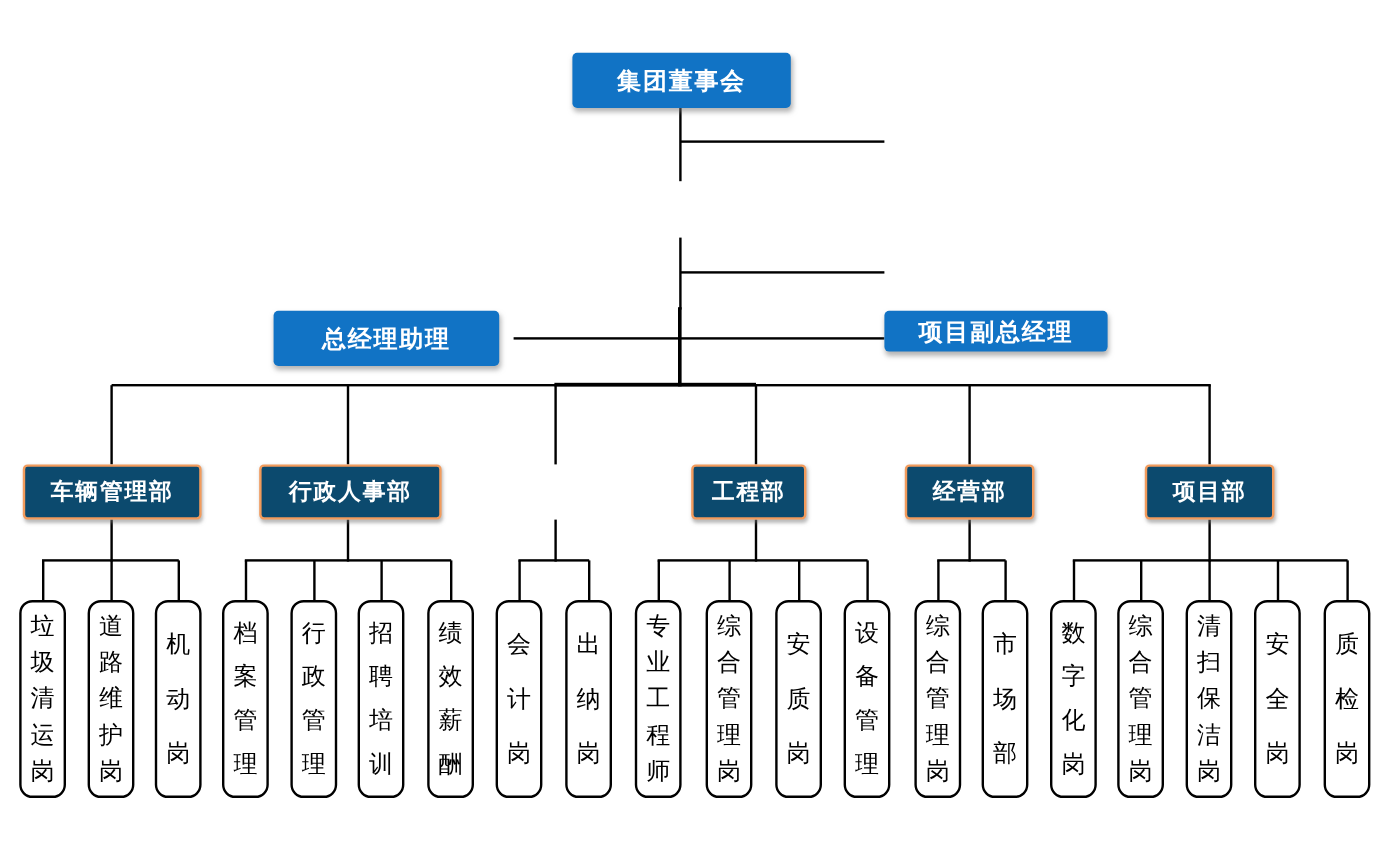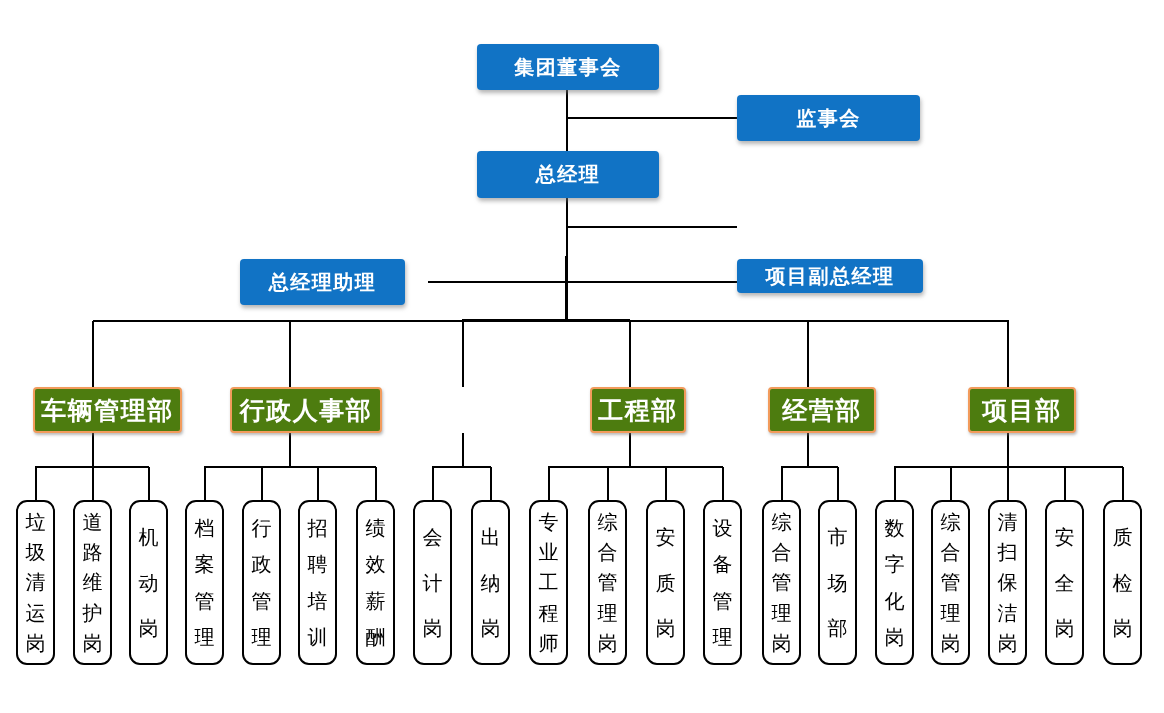"监事会" div.node { html: <div>监事会</div> -> none }
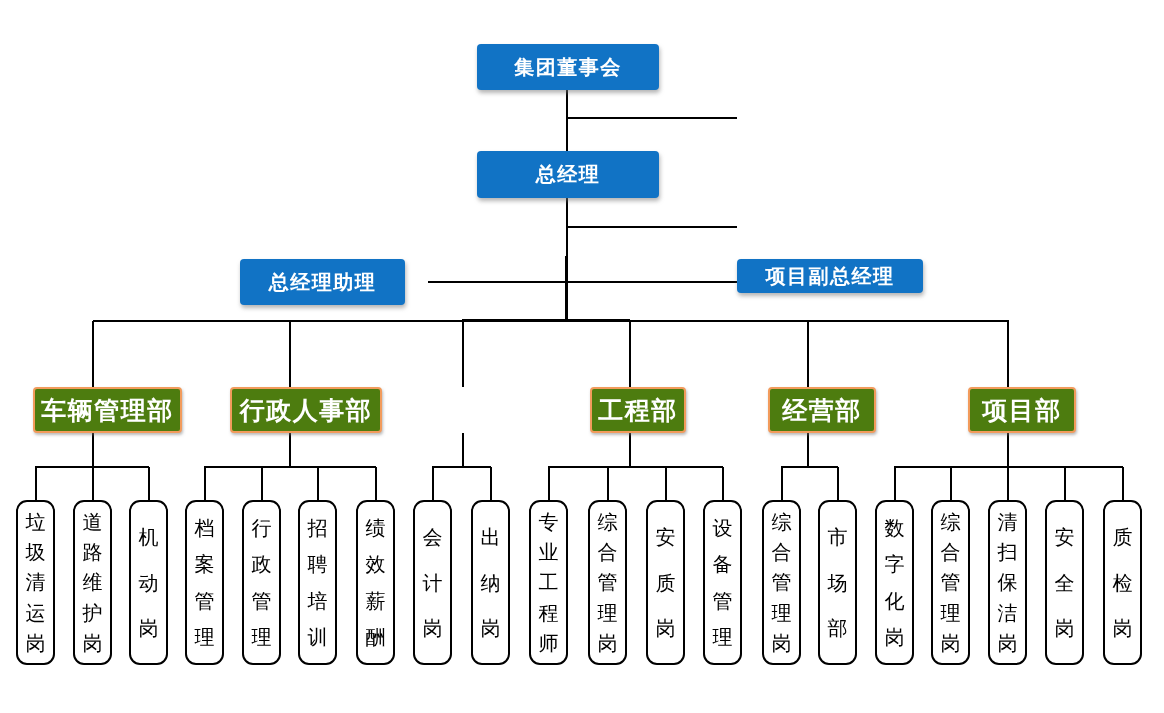"总经理" div.node { html: <div>总经理</div> -> none }
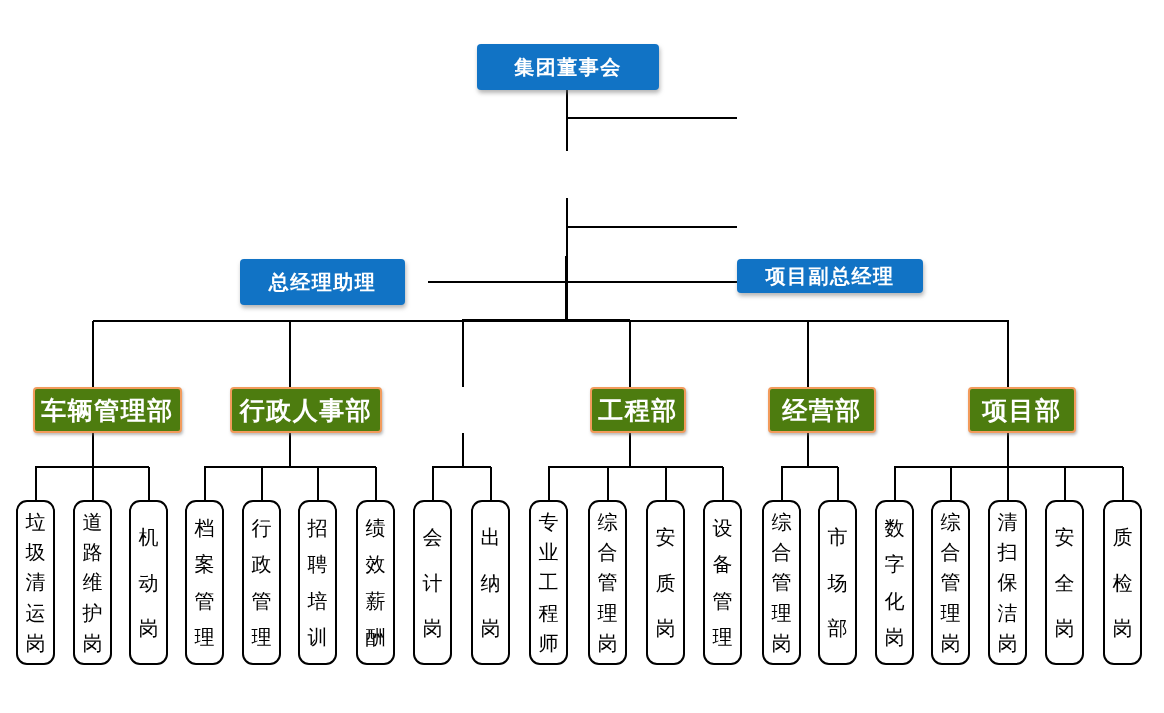"总经理助理" div.node { left: 240px -> 228px; width: 165px -> 188px }
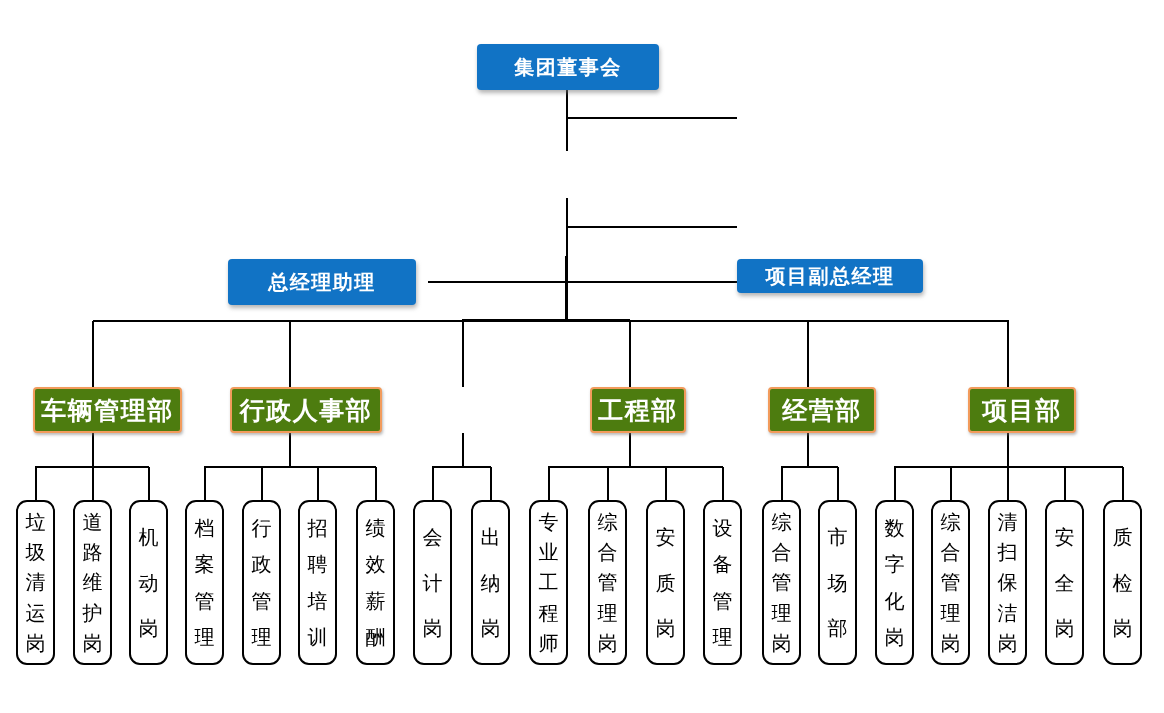"车辆管理部" .orange { background: #4d7c0f -> #0c4a6e; font-size: 25px -> 19px; margin-left: 14px -> none }
